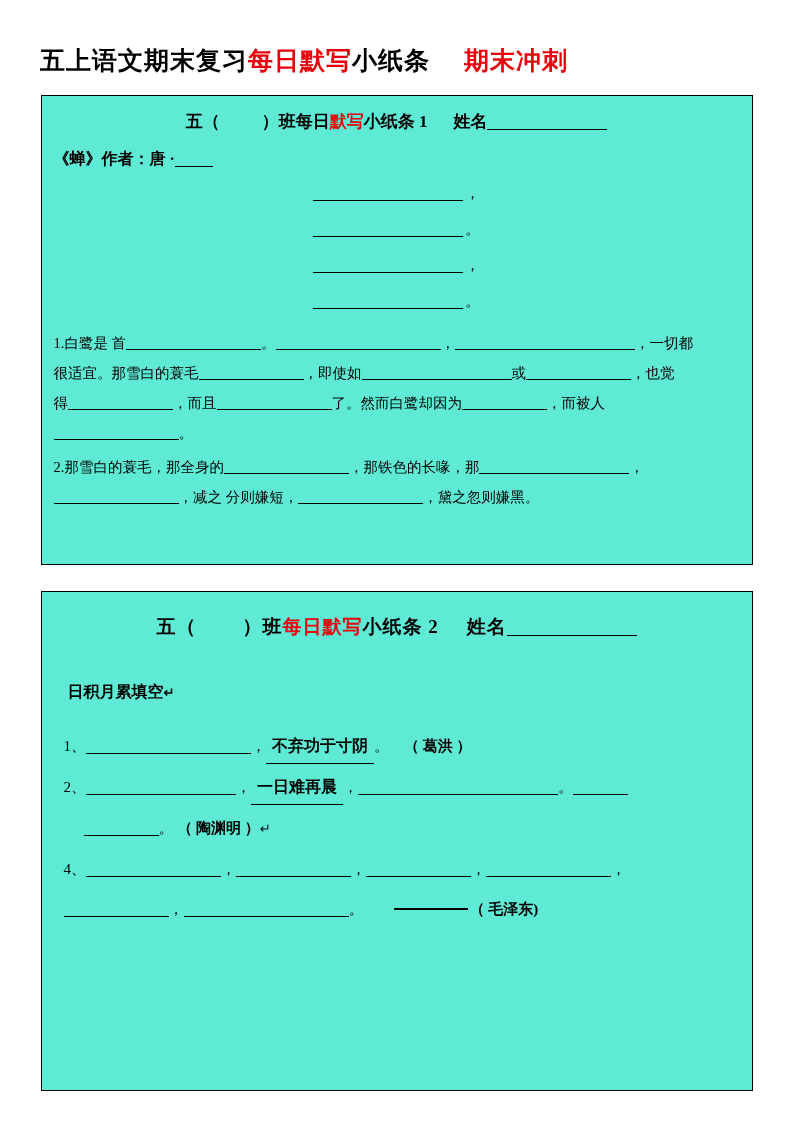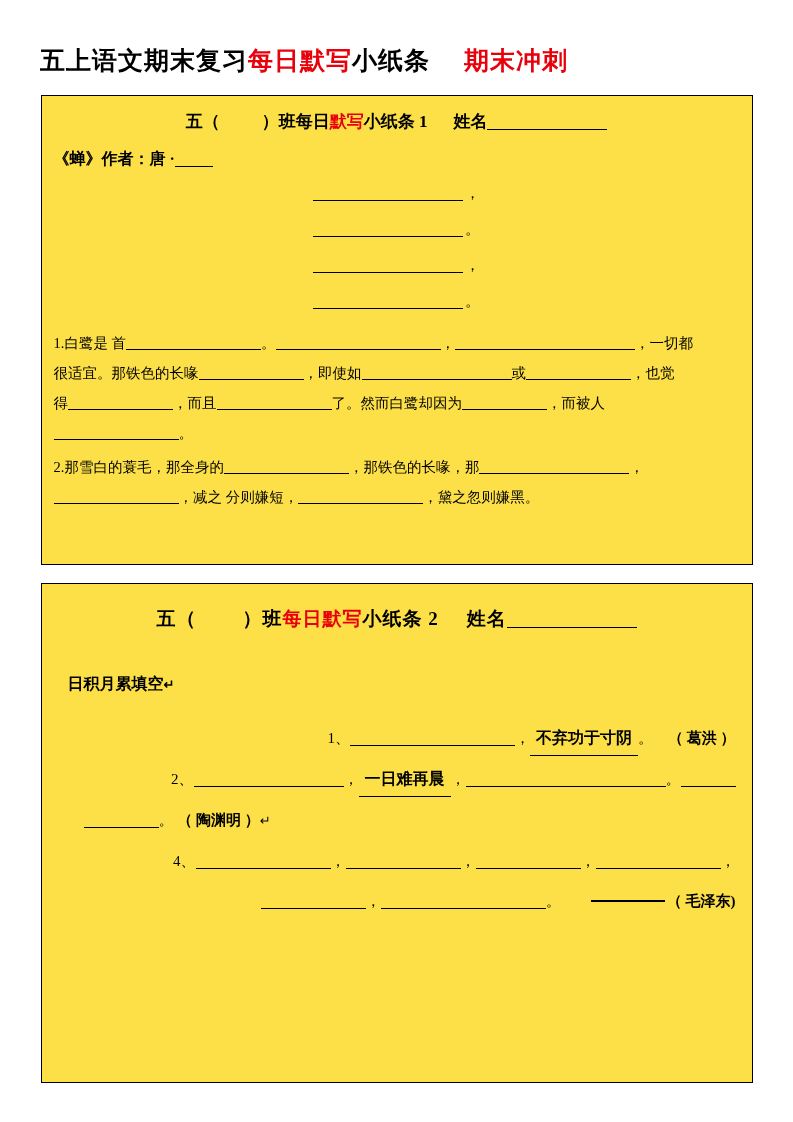"五（ ）班每日默写小纸条 1 姓名" .box { background: #fde047 -> #5eead4 }
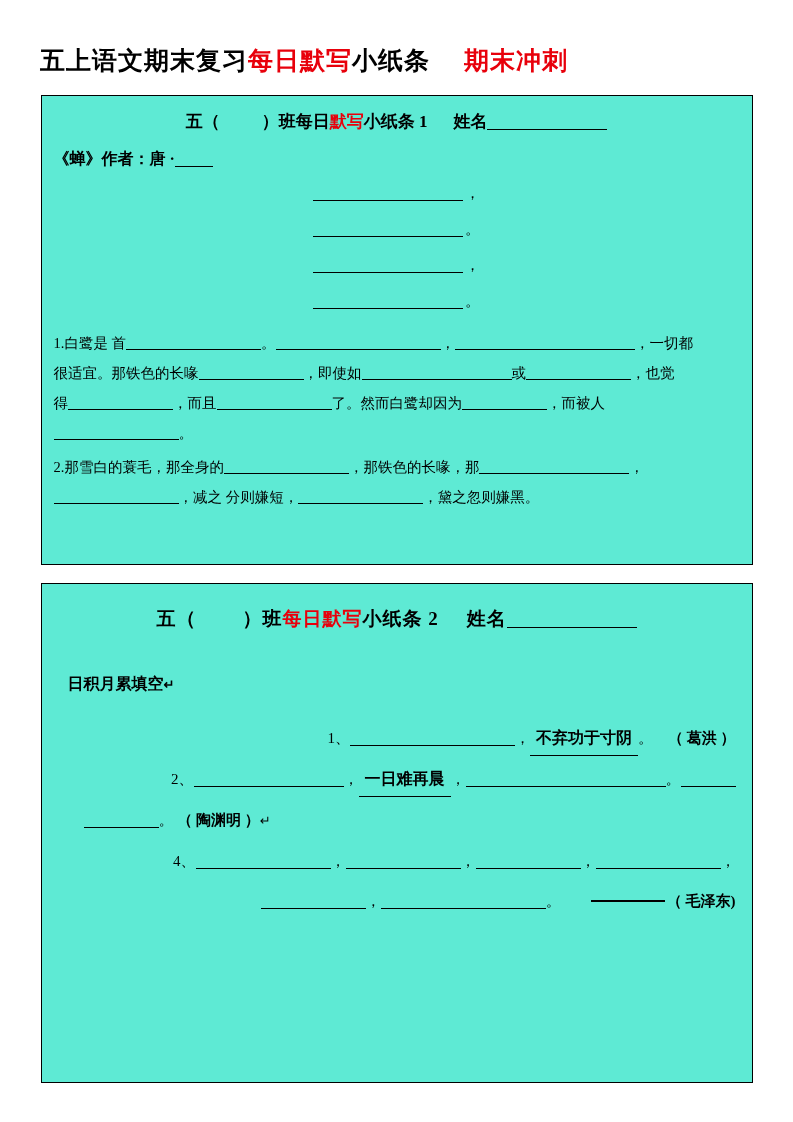"很适宜。那铁色的长喙" span { text: 铁色的长喙 -> 雪白的蓑毛 }
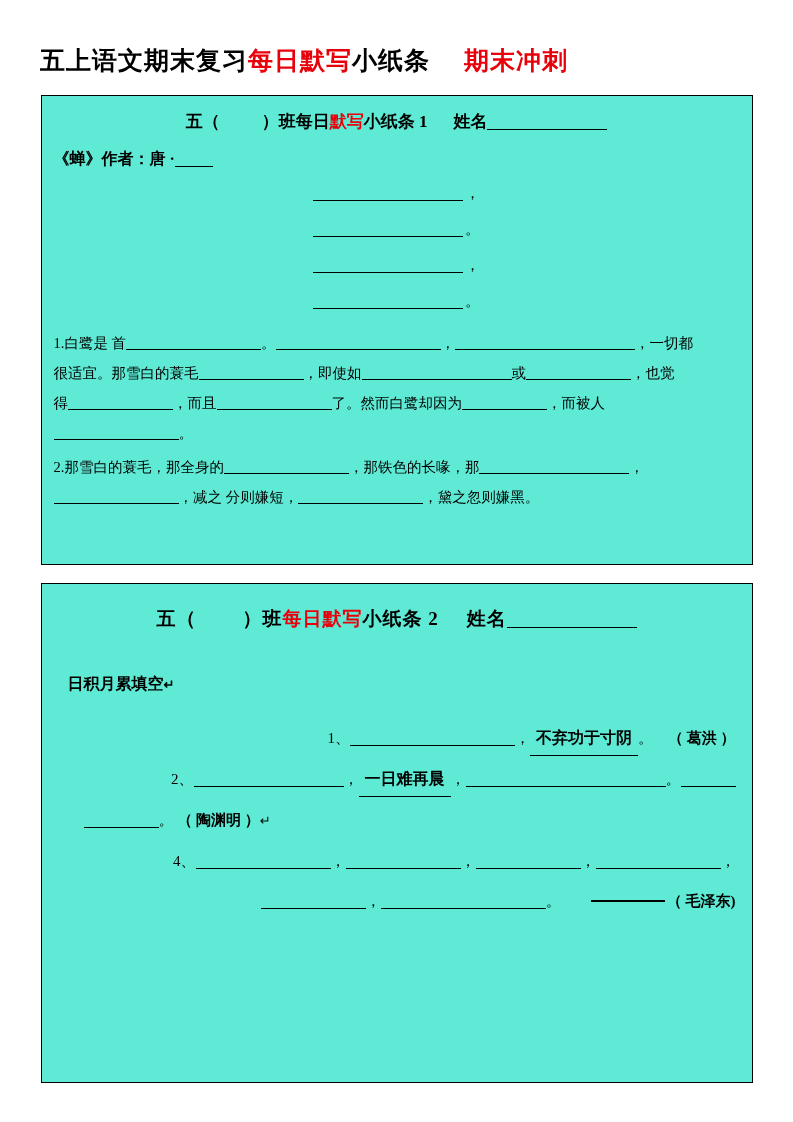"五（ ）班每日默写小纸条 2 姓名" .box2 { margin-top: 18px -> 26px }
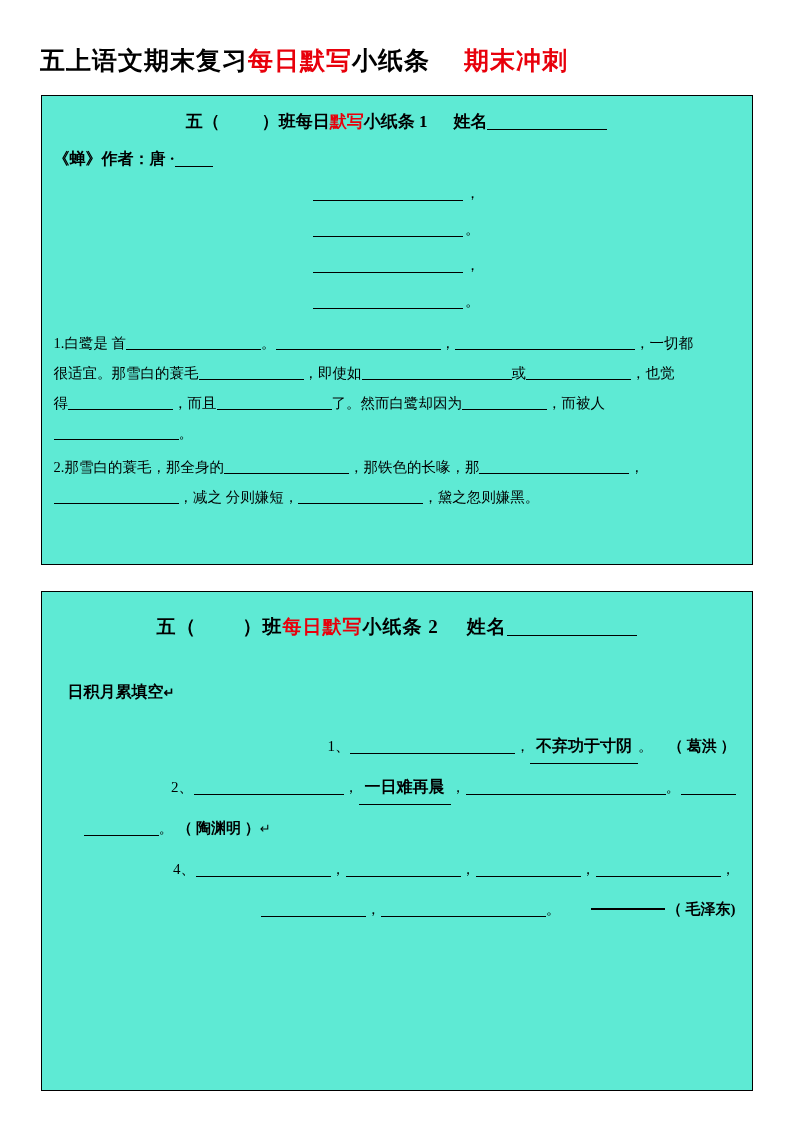"1、 ， 不弃功于寸阴 。 （" .q-row { text-align: right -> none }
